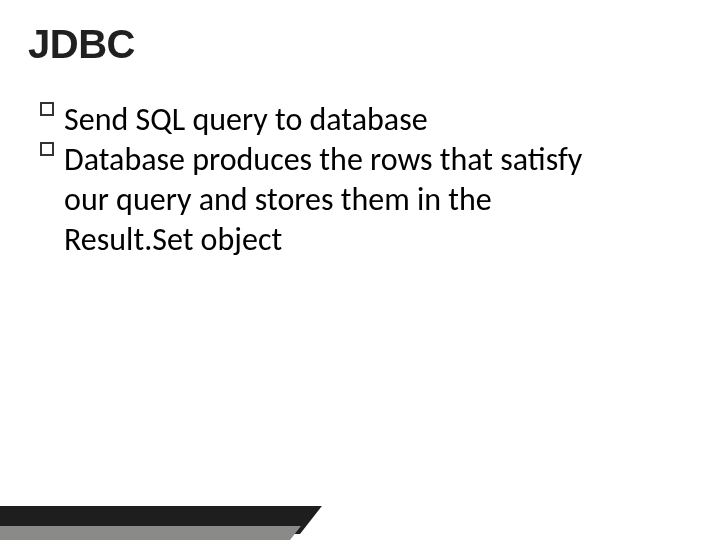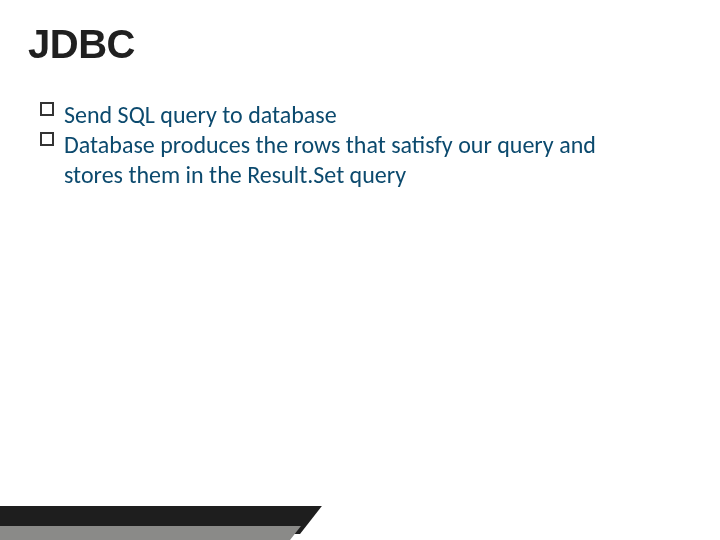"Send SQL query to database" .content { color: #0c4a6e -> #000000; font-size: 24px -> 32px }
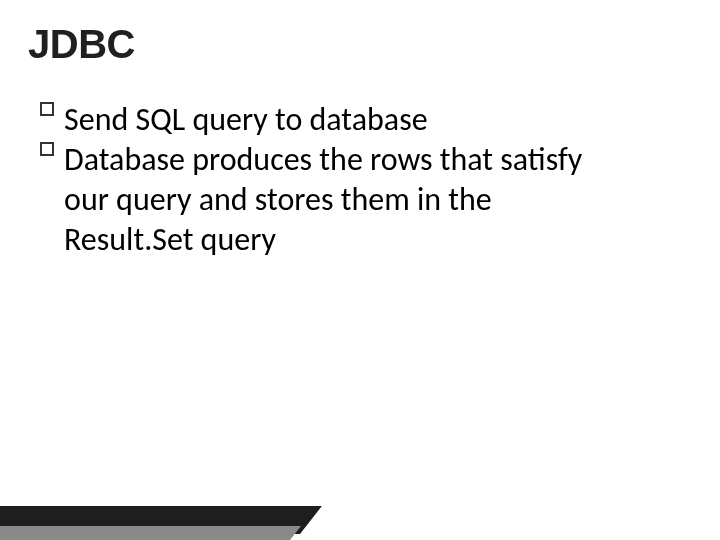"query" span { text: query -> object }
